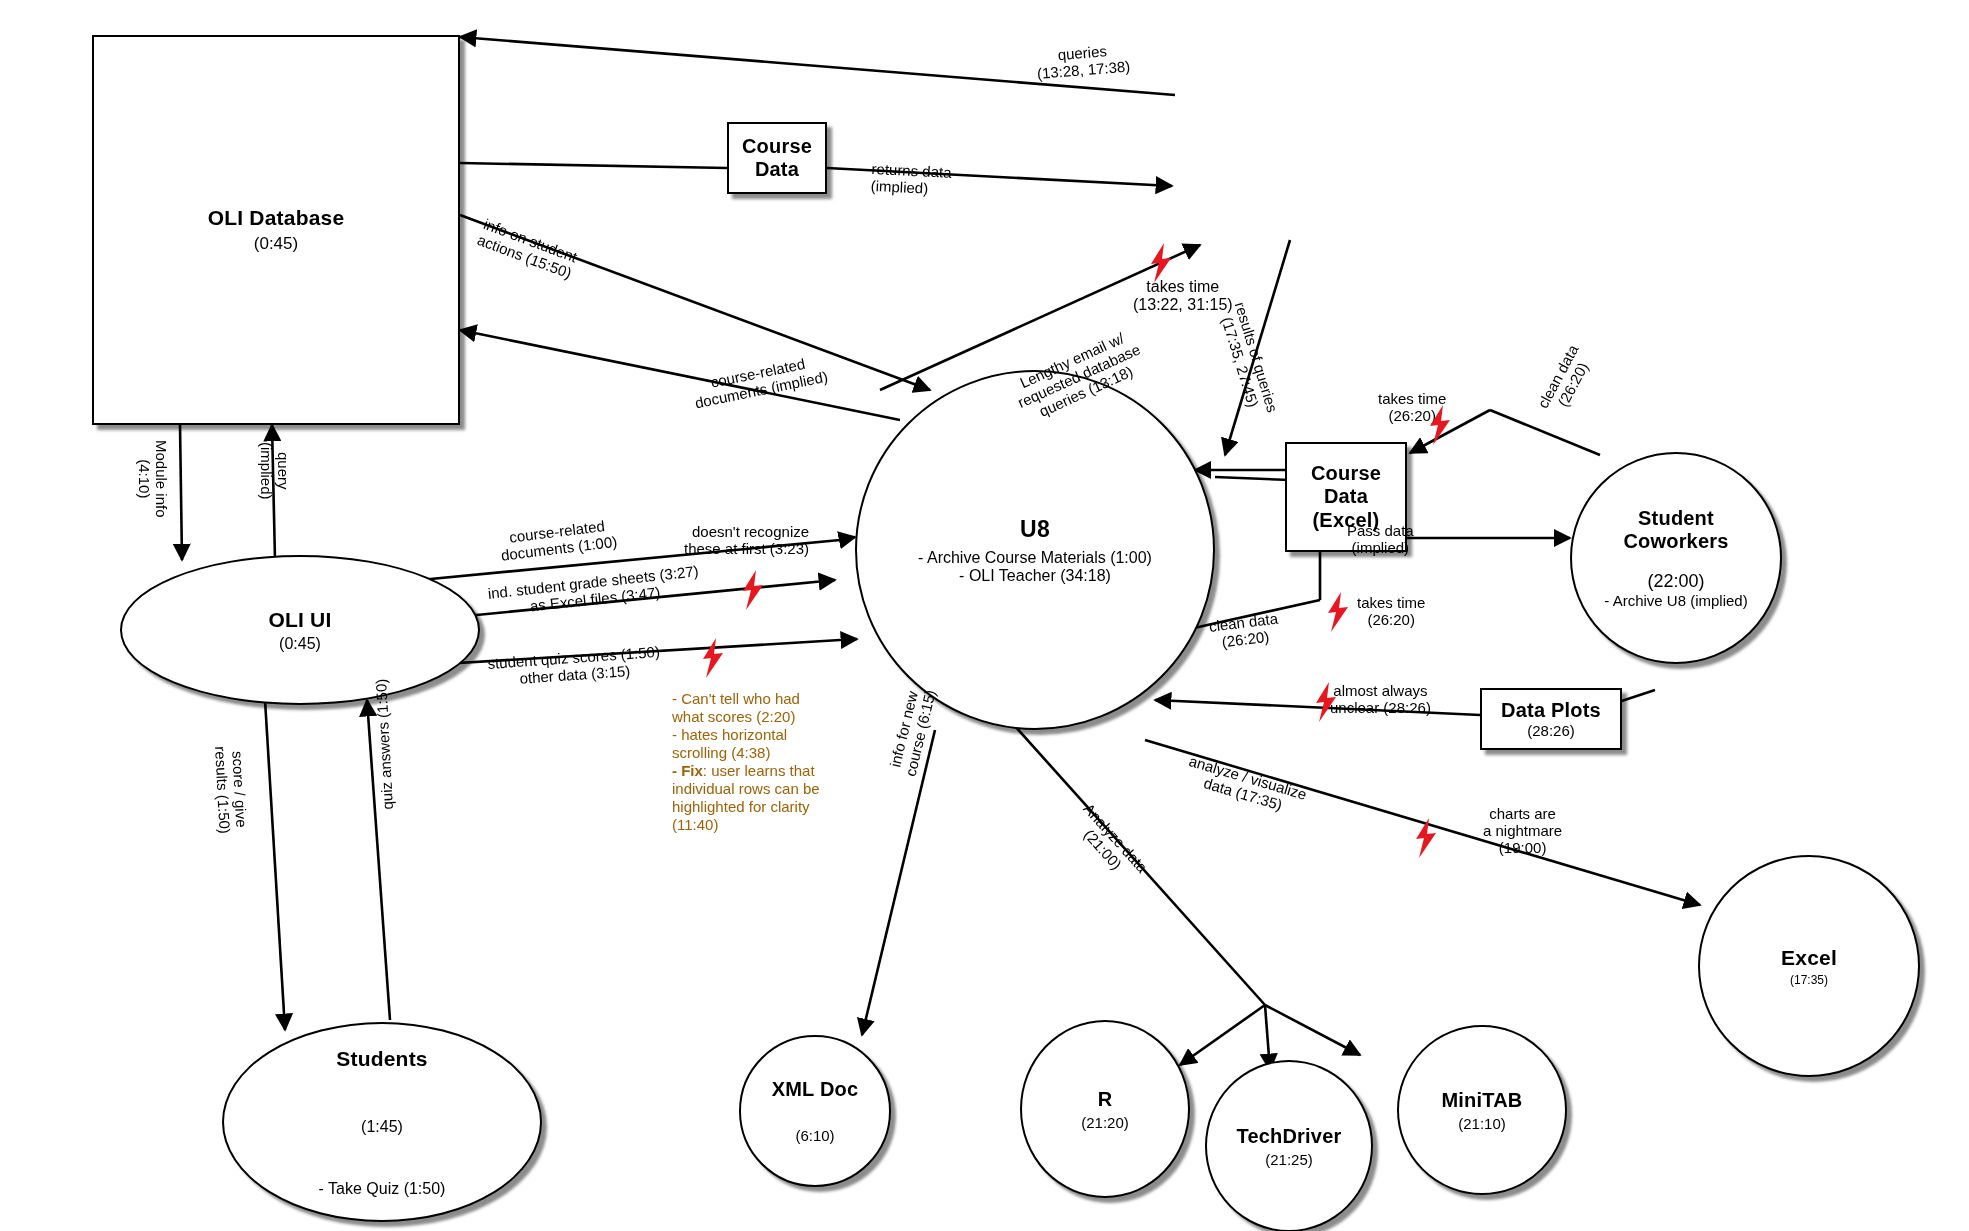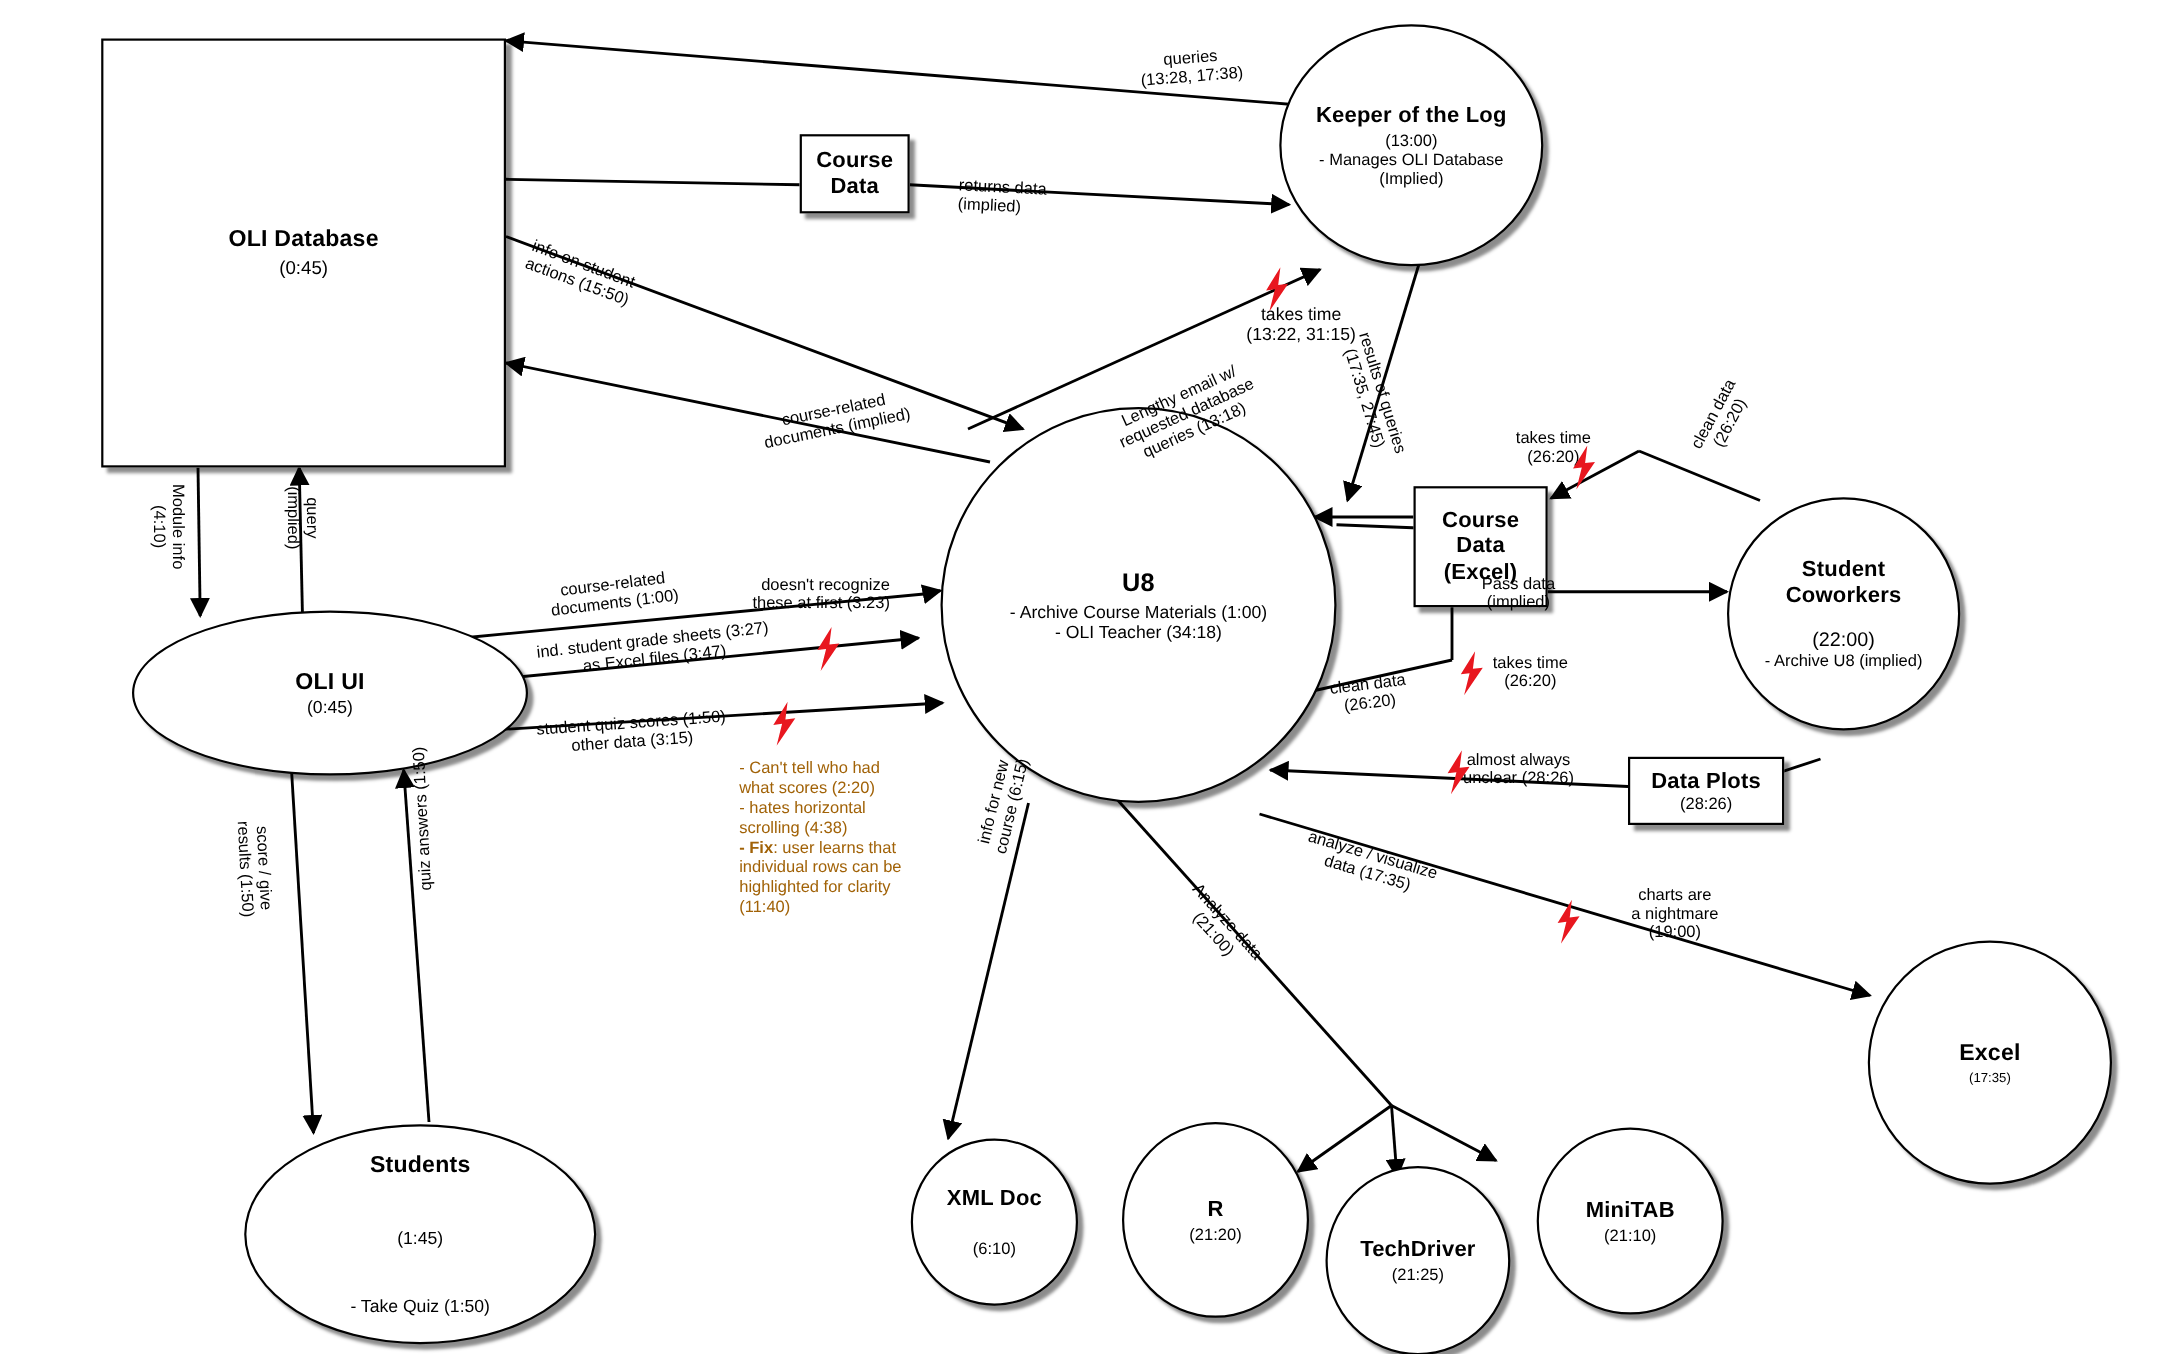"Keeper of the Log" div.node { html: <div> <div>Keeper of the Log</div> <div>(13:00)</div> <div>- Manages OLI Database</div> <div>(Implied)</div> </div> -> none }
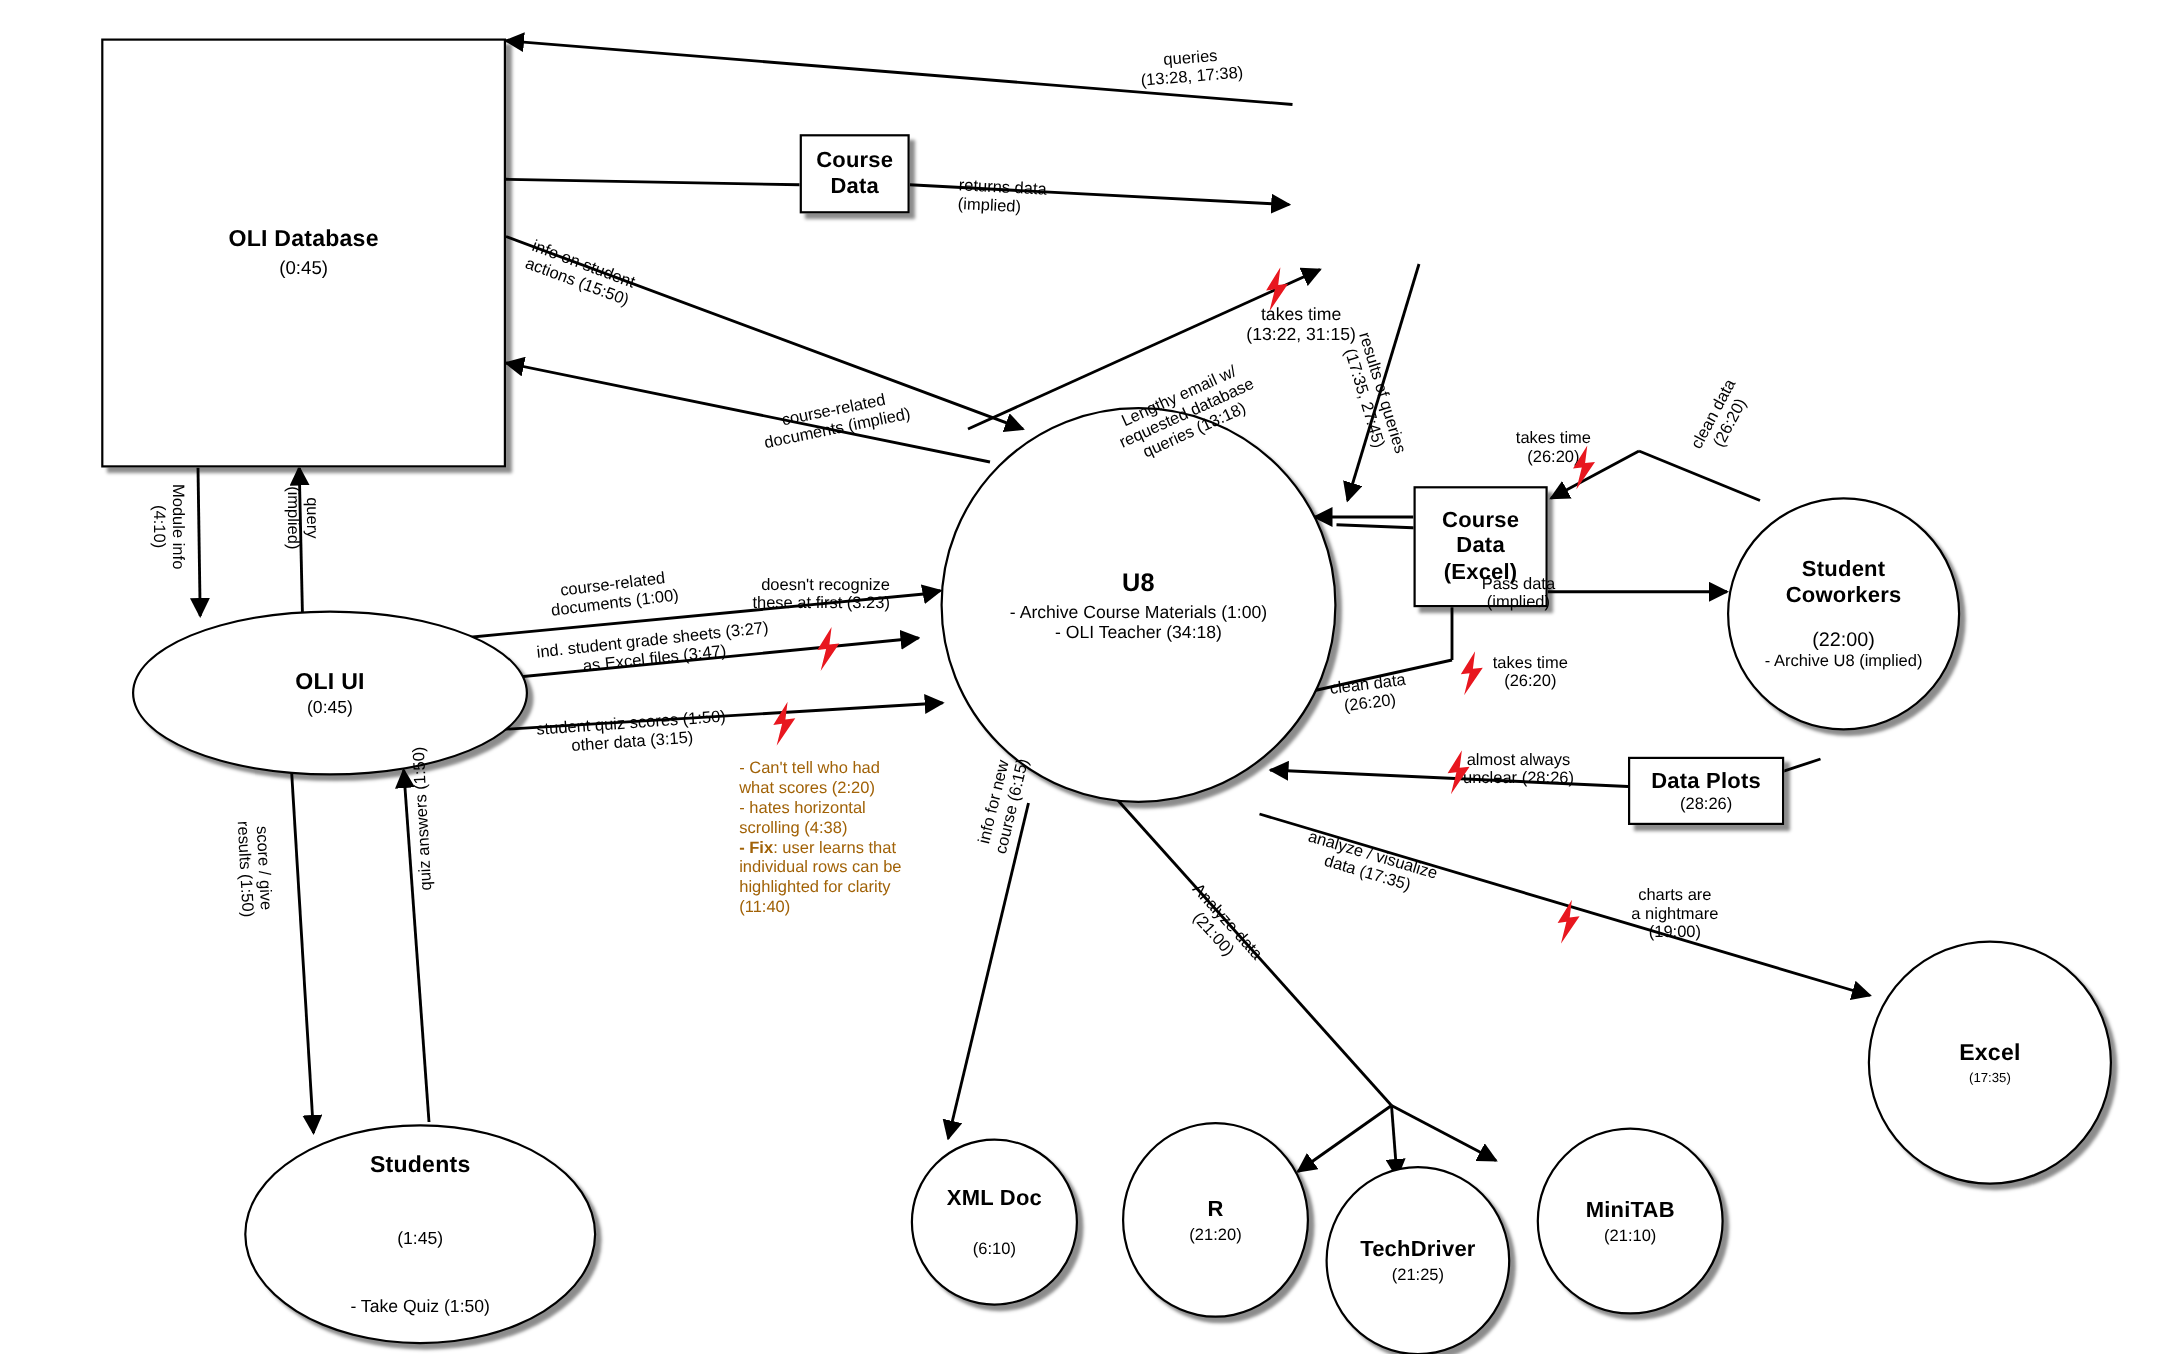"XML Doc" div.node { left: 828px -> 739px }
